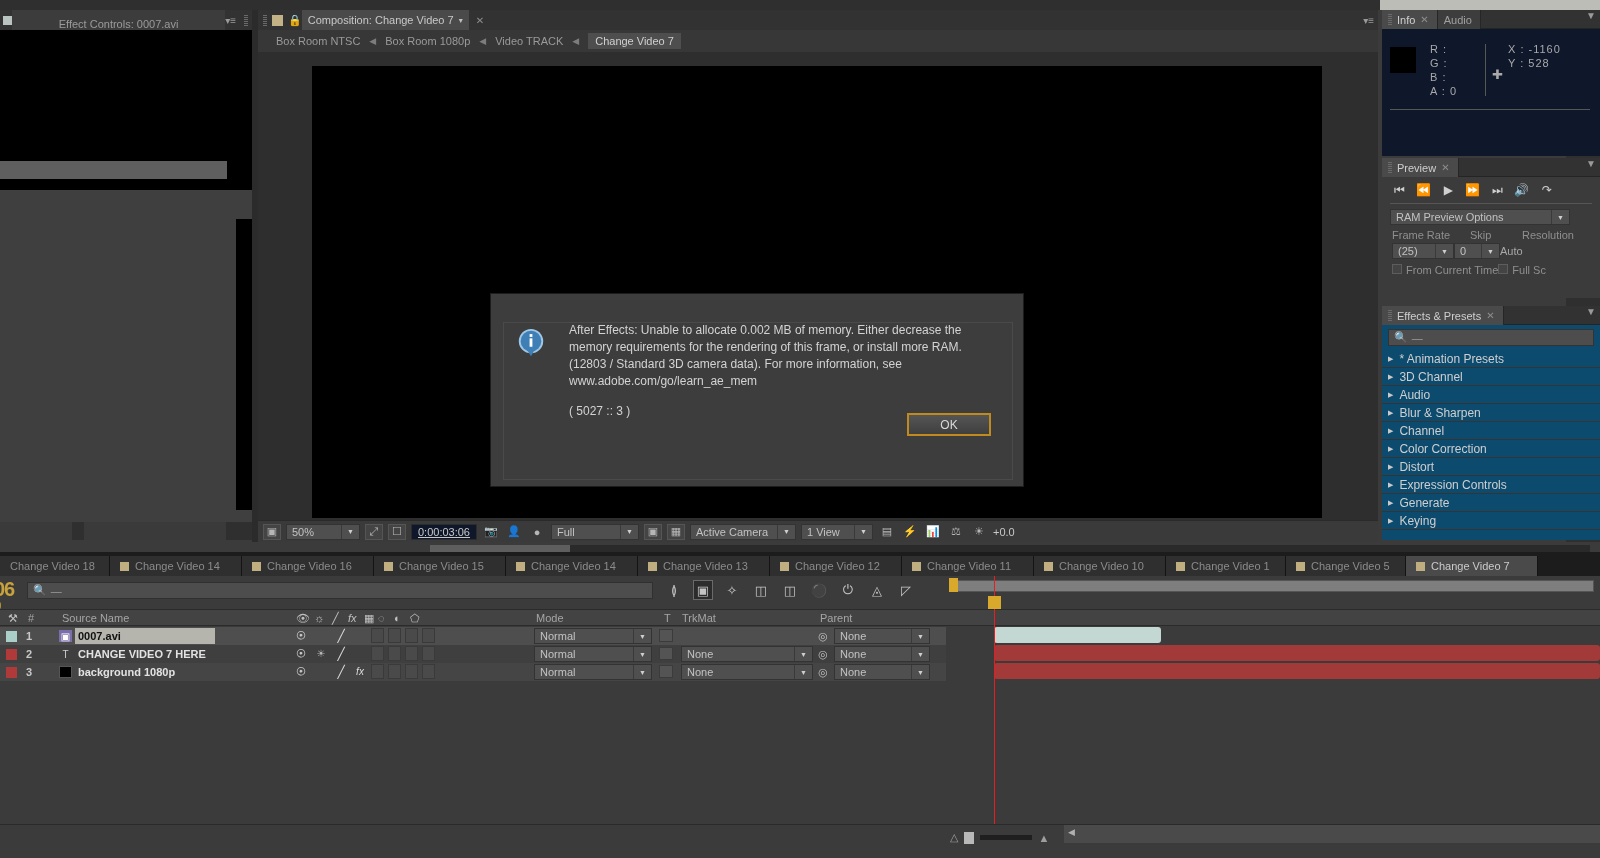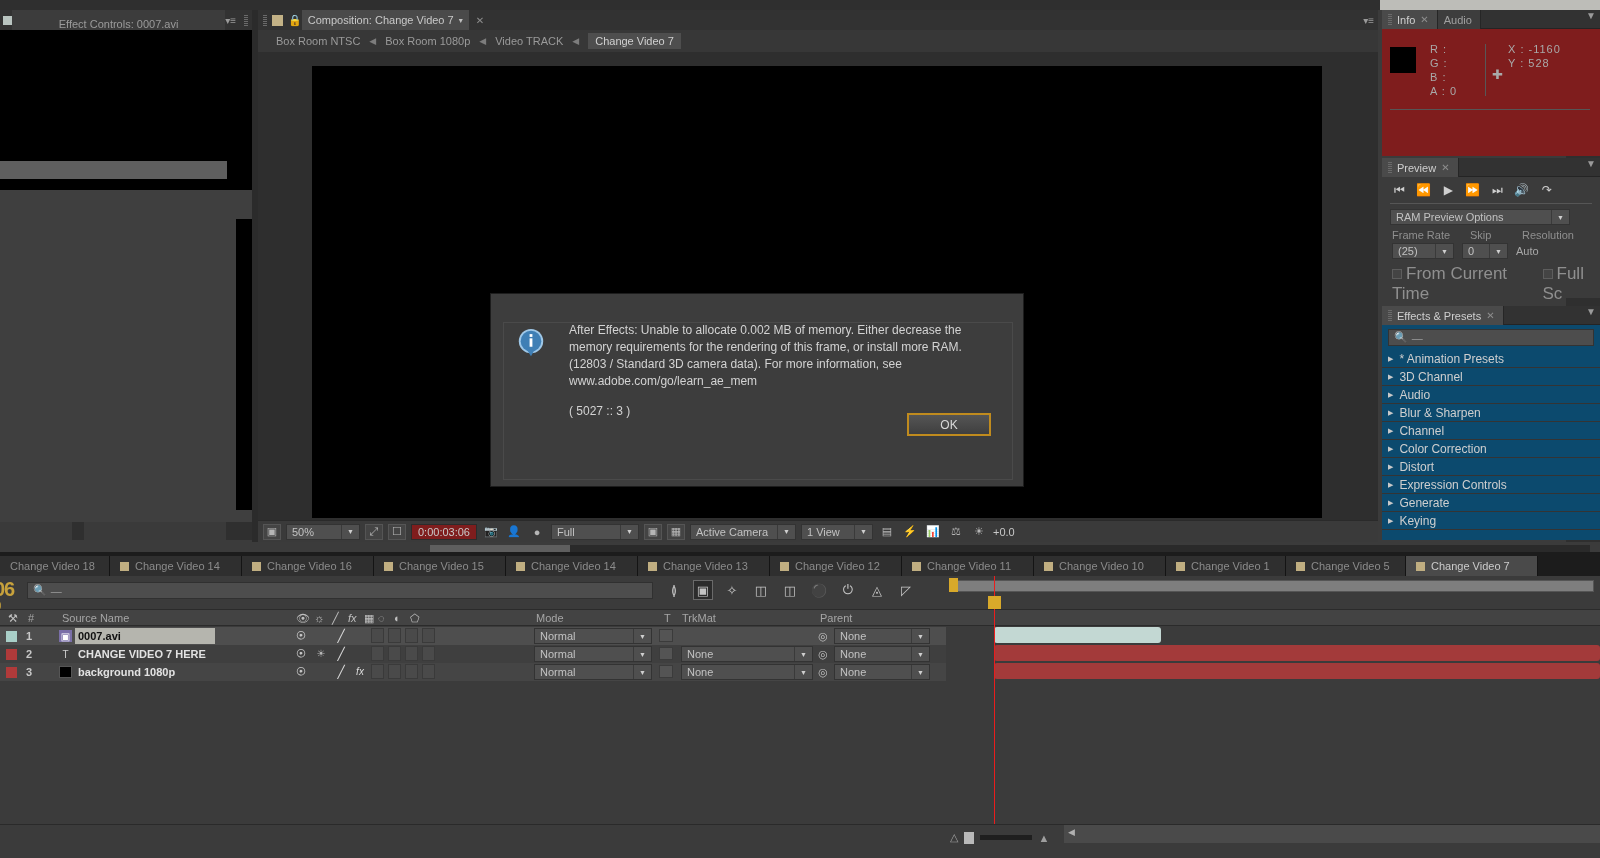"Info" #infoPanel { background: #7f1d1d -> #0f172a }
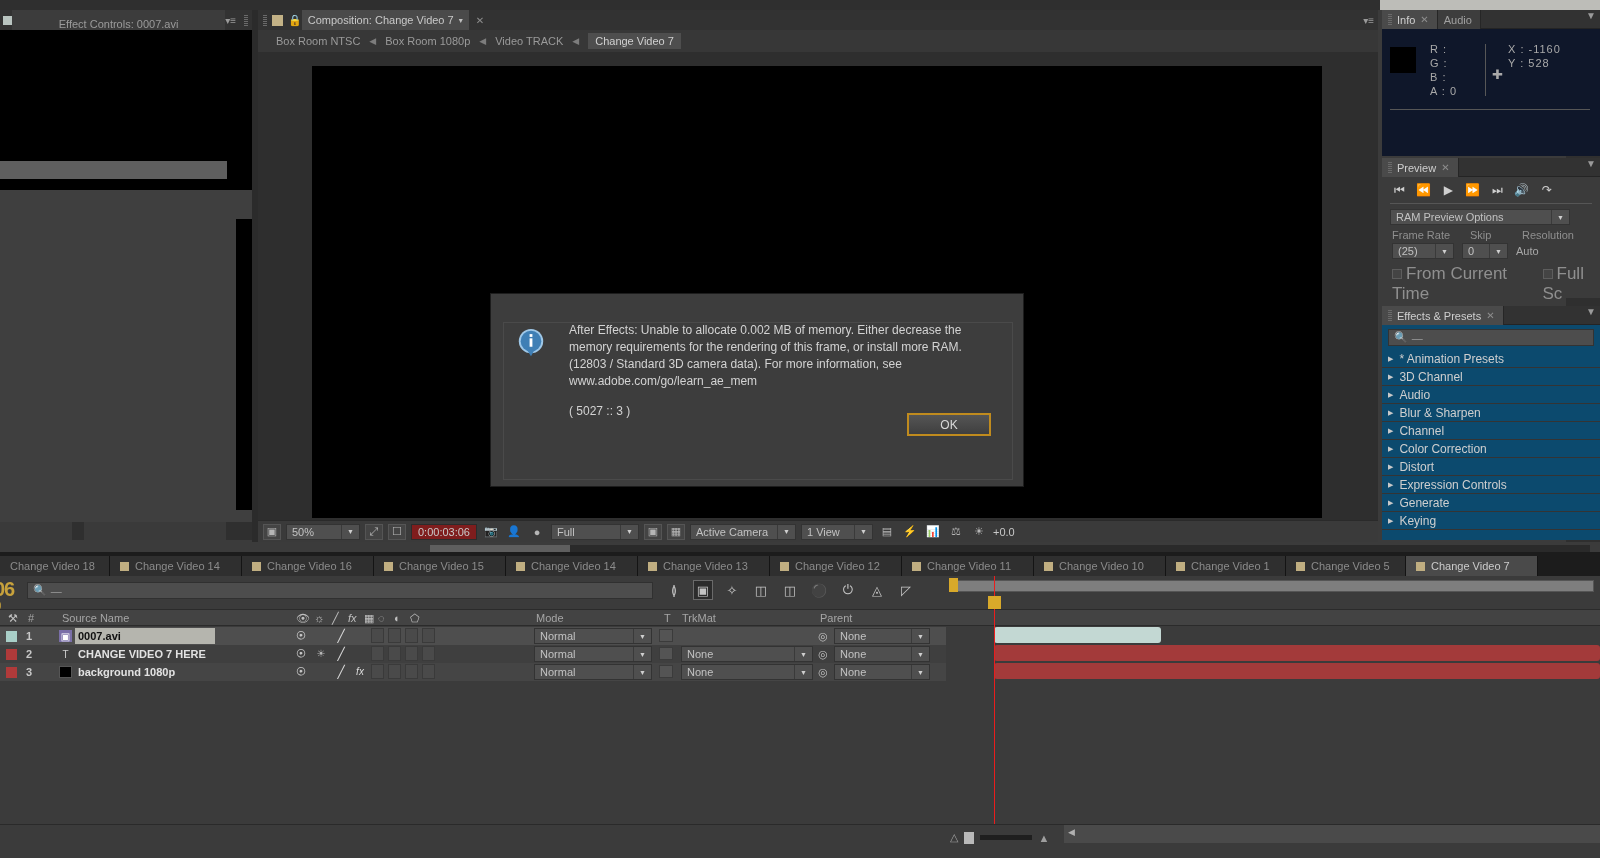"(25)" #prevVals { gap: 8px -> none }
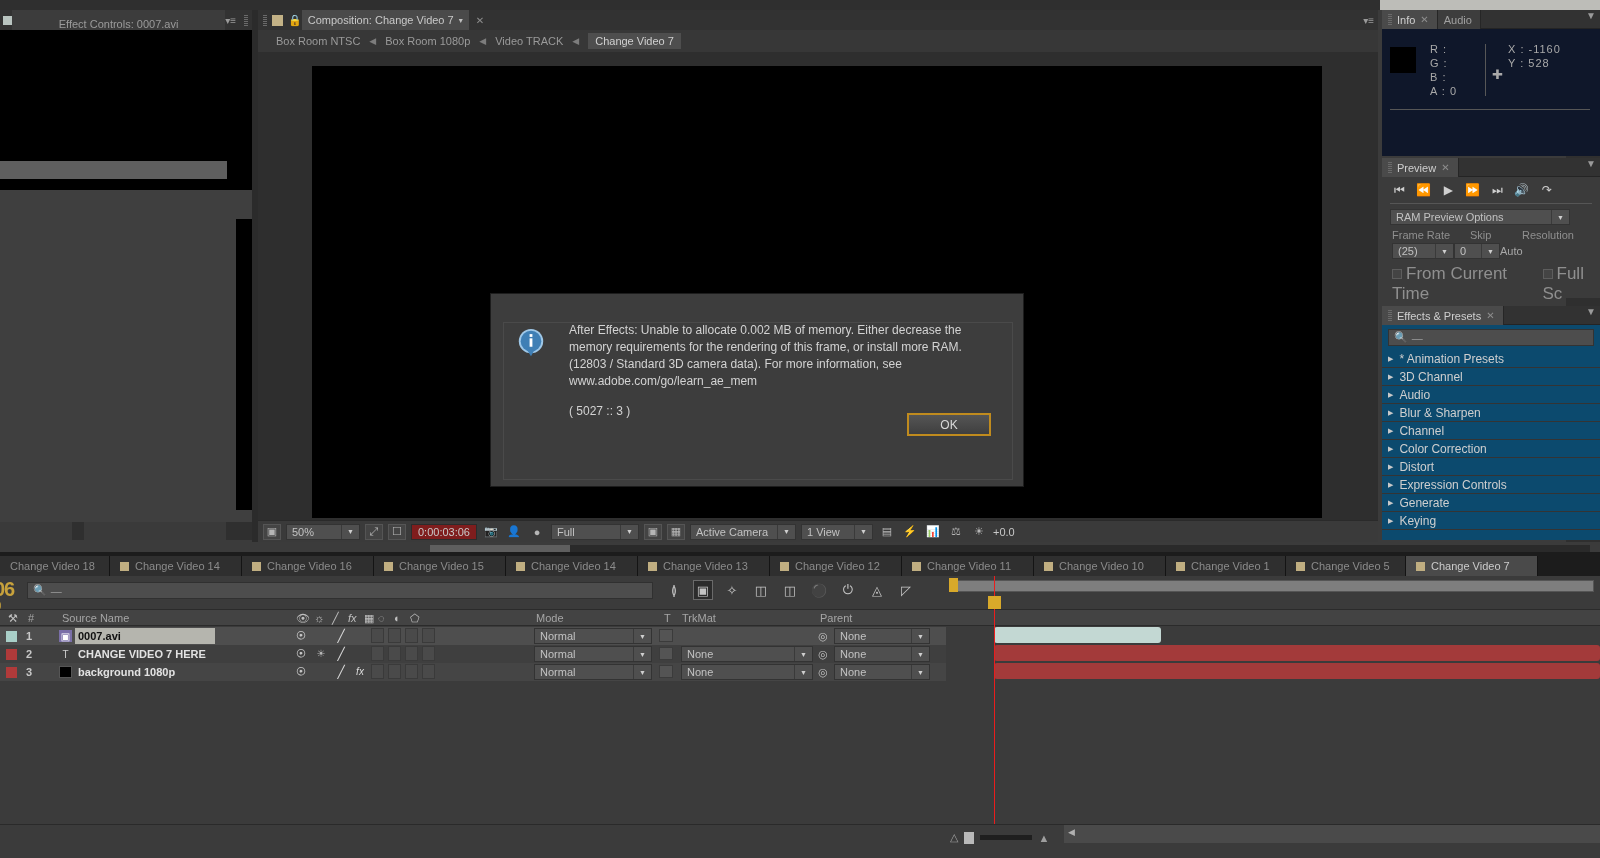"From Current Time" #prevChecks { font-size: 17px -> 11px; gap: 14px -> none; text-align: none -> right }
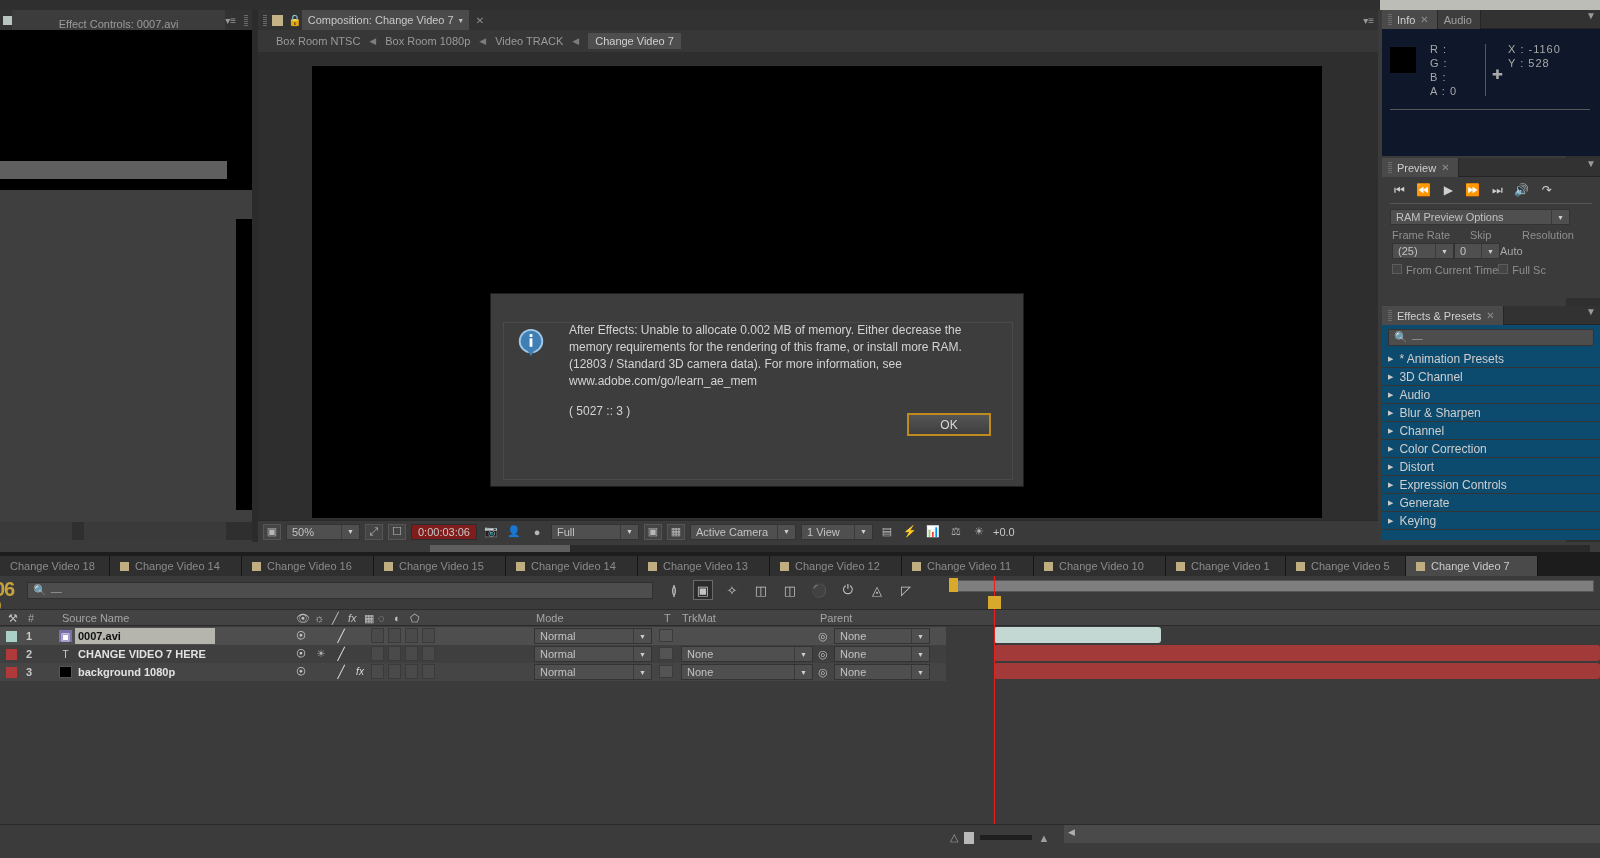"0:00:03:06" .sunken { background: #7f1d1d -> #0f172a; text-decoration: none -> underline }
